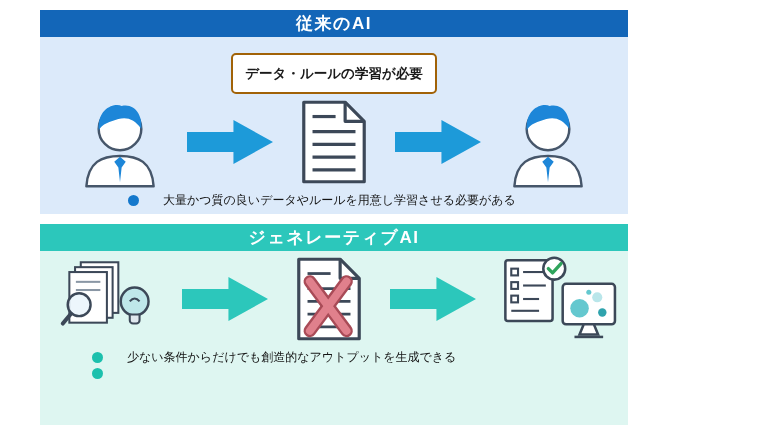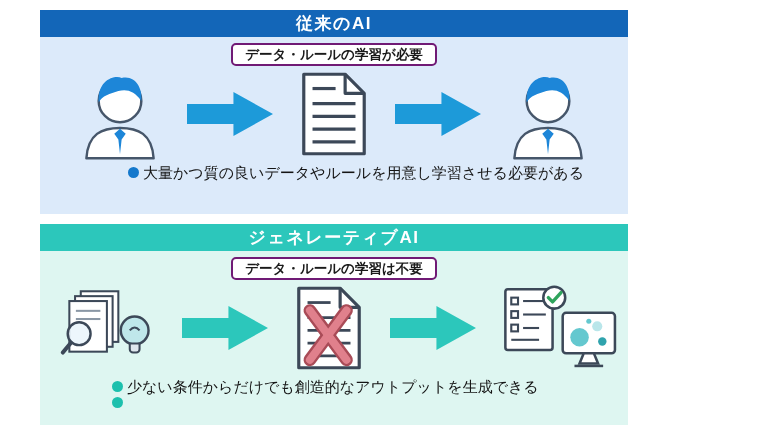"データ・ルールの学習が必要" .label-box { border: 2px solid #701a75 -> 2px solid #a16207; margin-top: 6px -> 16px; padding: 1px 12px -> 10px 12px }
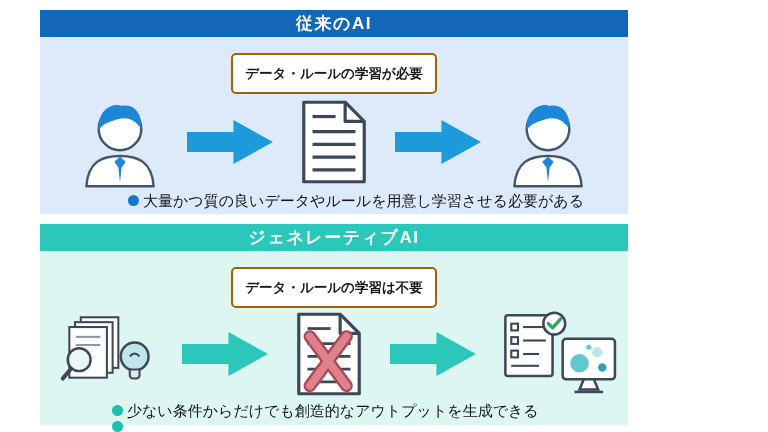"大量かつ質の良いデータやルールを用意し学習させる必要がある" .bullets li { font-size: 15px -> 12px; gap: none -> 20px }
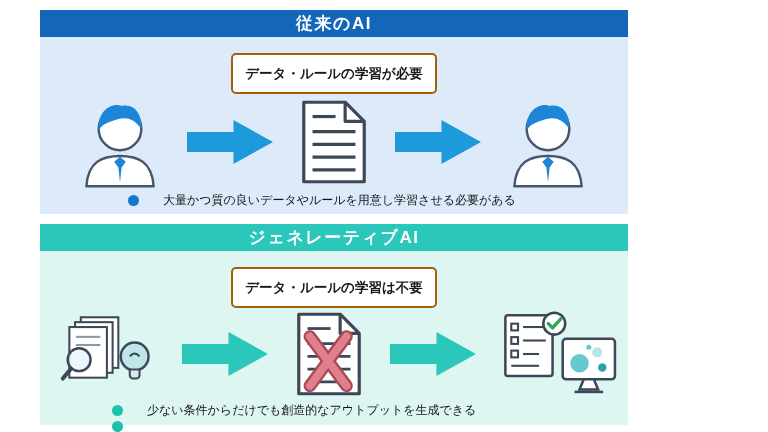"データ・ルールの学習は不要" div.label-box { html: <div> <span>データ・ルールの学習は不要</span> </div> -> none }
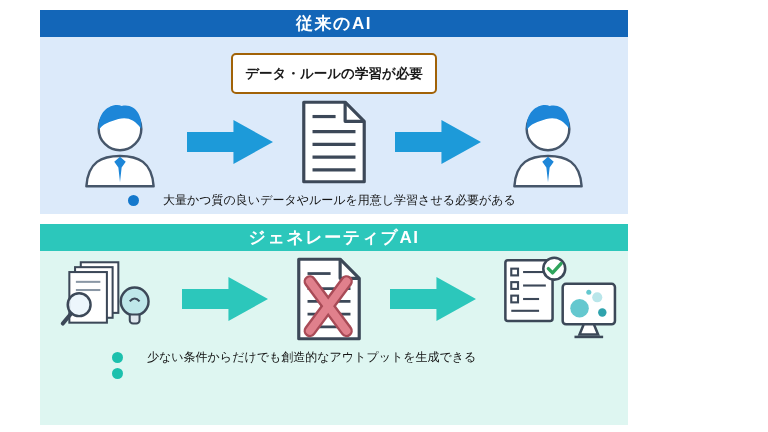"少ない条件からだけでも創造的なアウトプットを生成できる" .bullets-gen { padding-left: 72px -> 52px }
